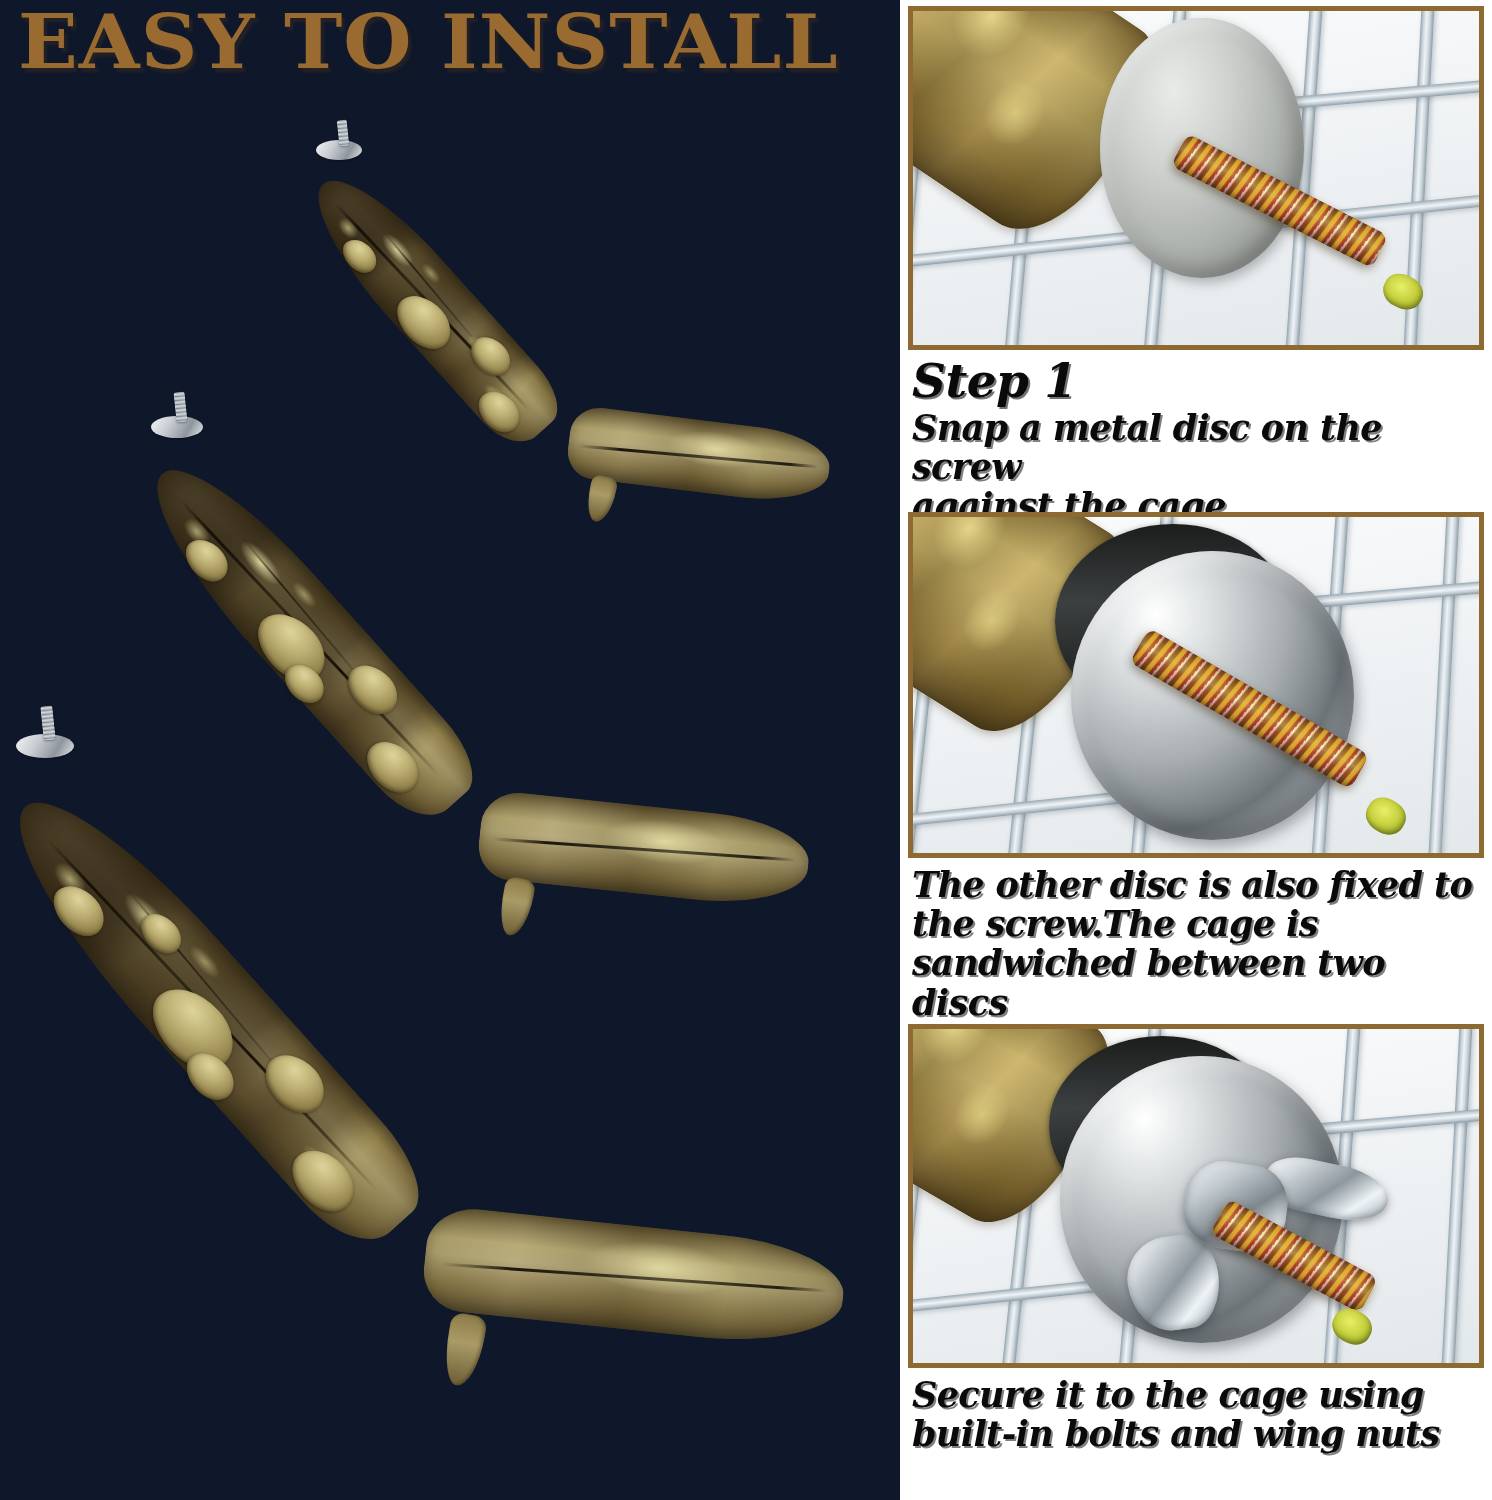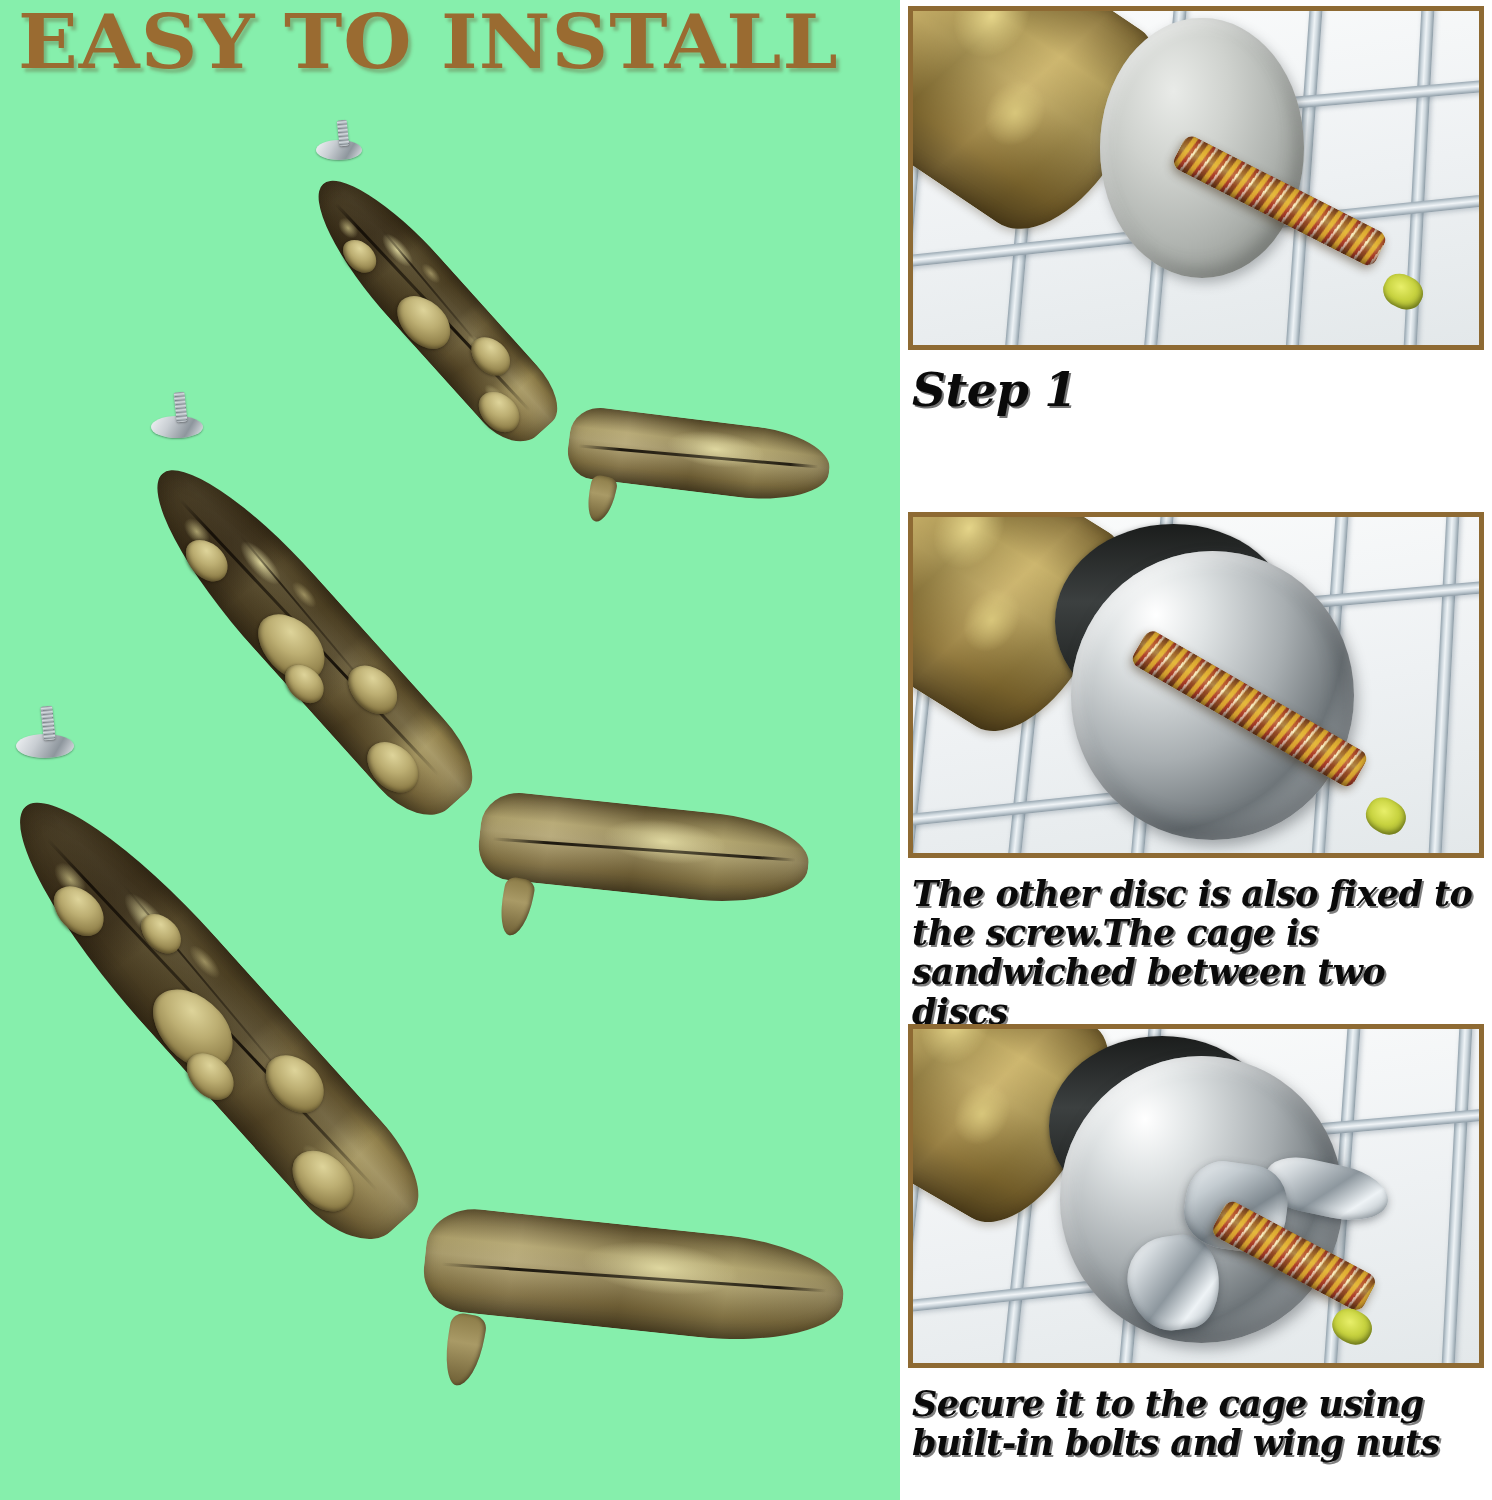"EASY TO INSTALL" .left-panel { background: #86efac -> #0f172a }
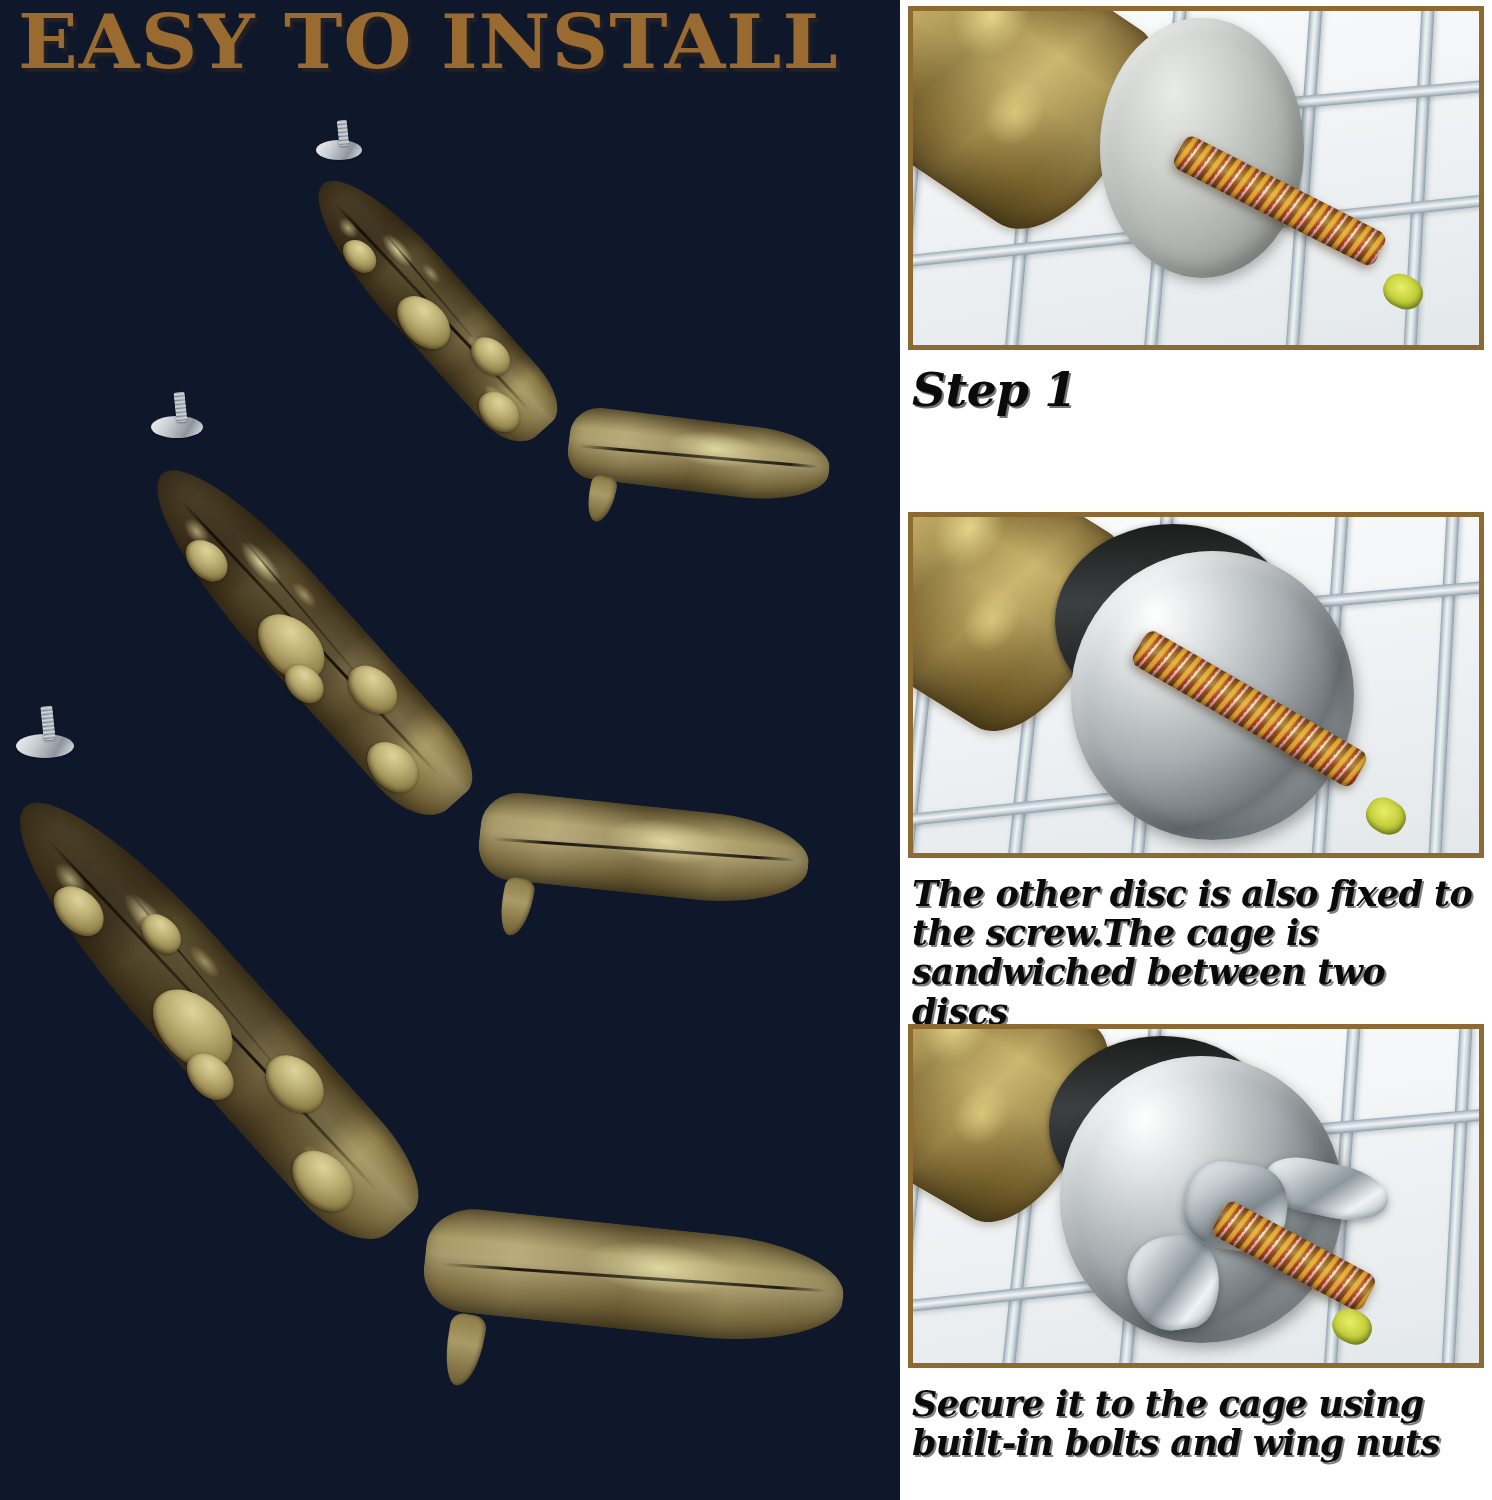"Step 1" .caption { padding: 16px 2px 0 4px -> 7px 2px 0 4px }
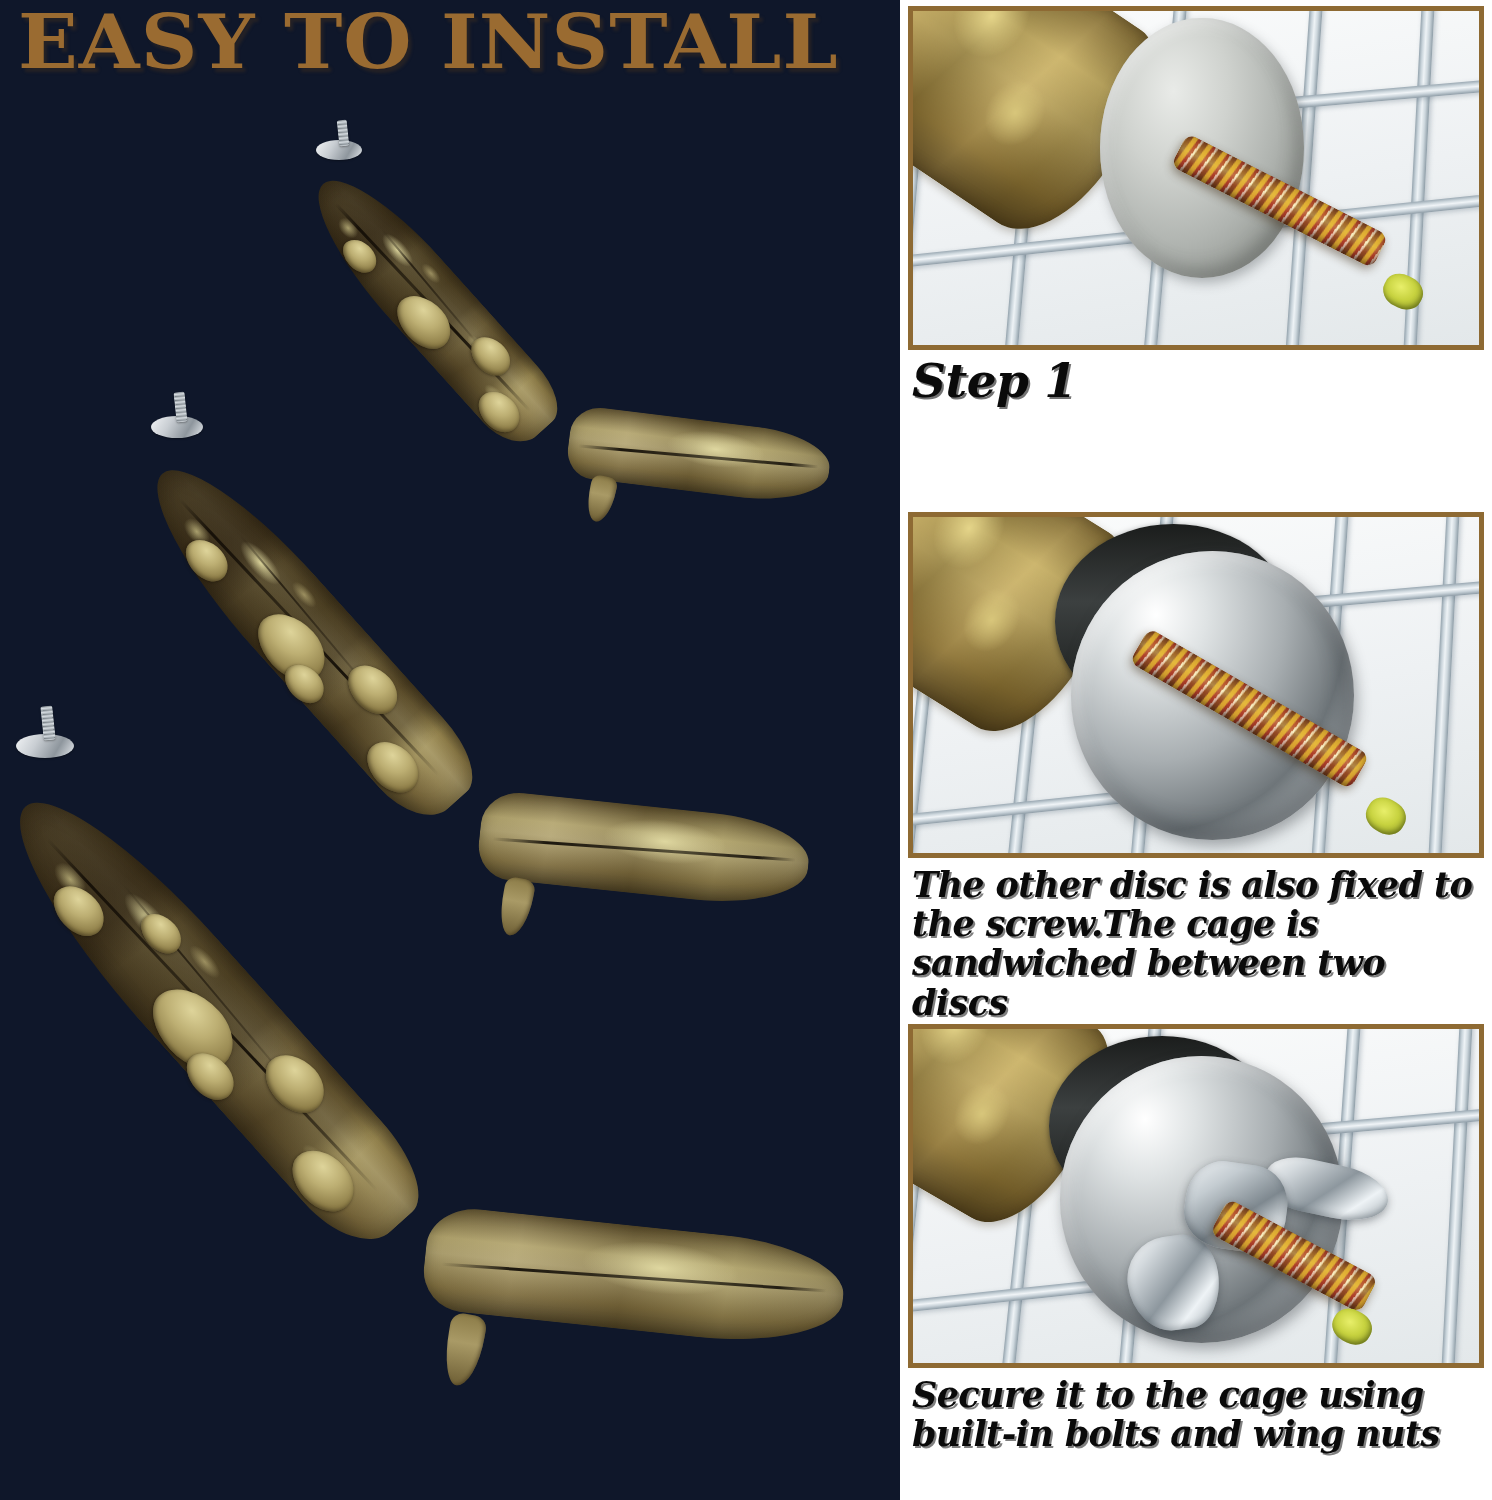"Snap a metal disc on" p.step-body { html: none -> <p>Snap a metal disc on the screw against the cage</p> }
